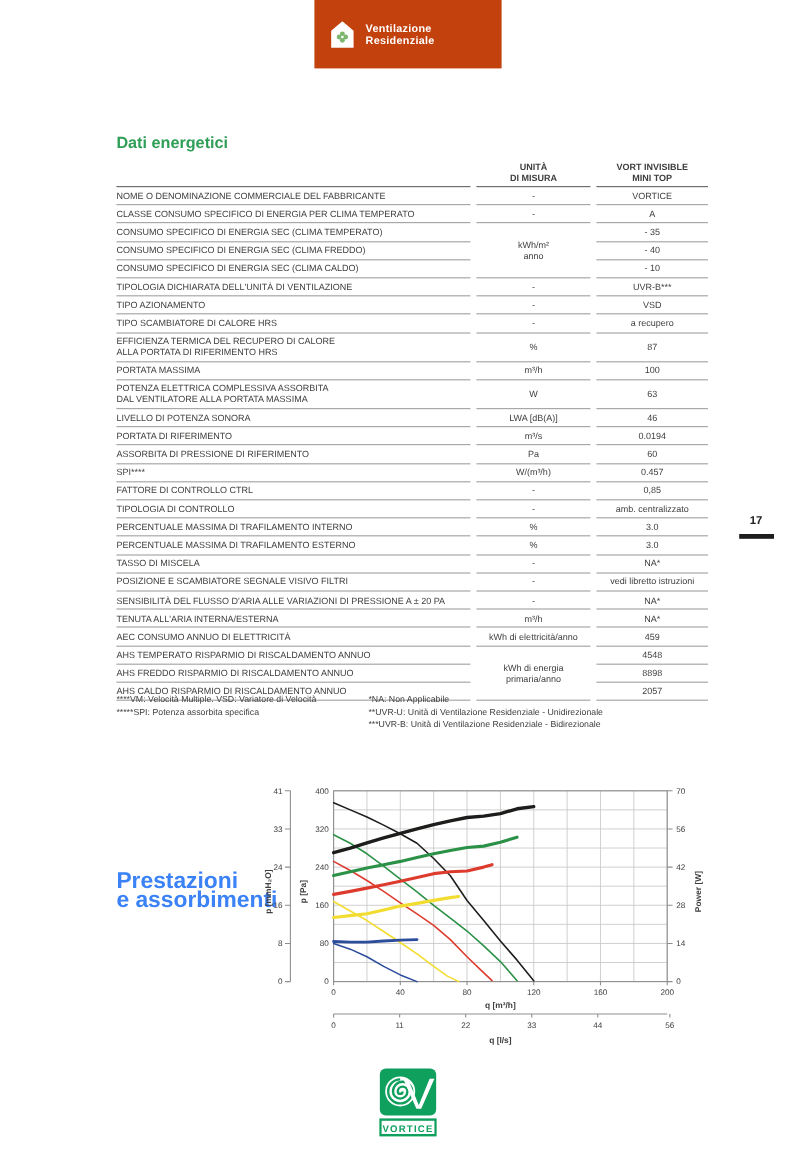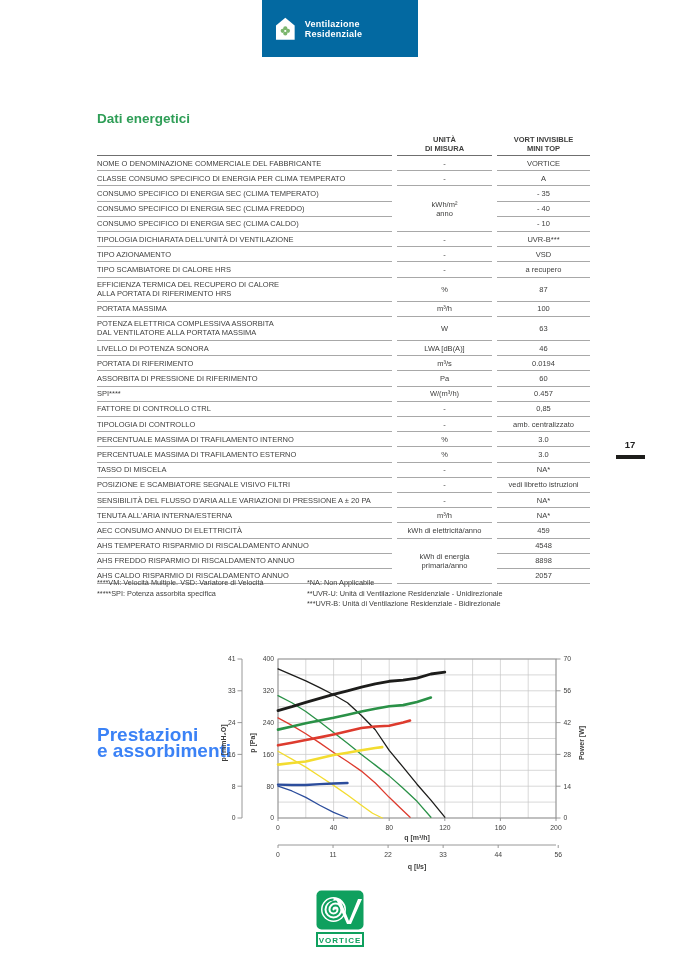"Ventilazione Residenziale" .badge { background: #0369a1 -> #c2410c }
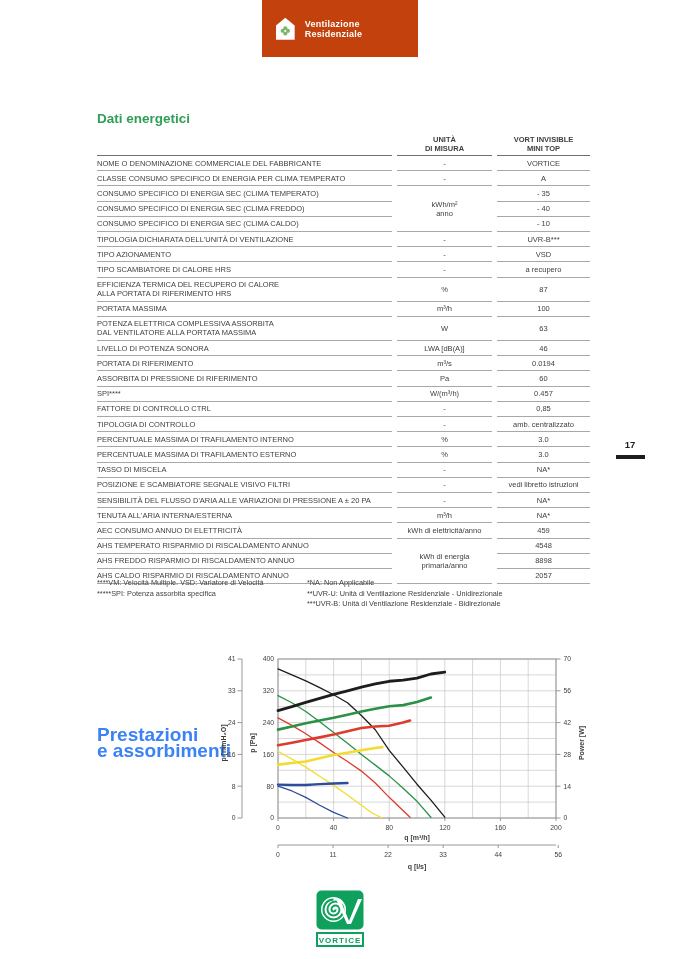"17" .pageno { top: 439px -> 429px }
